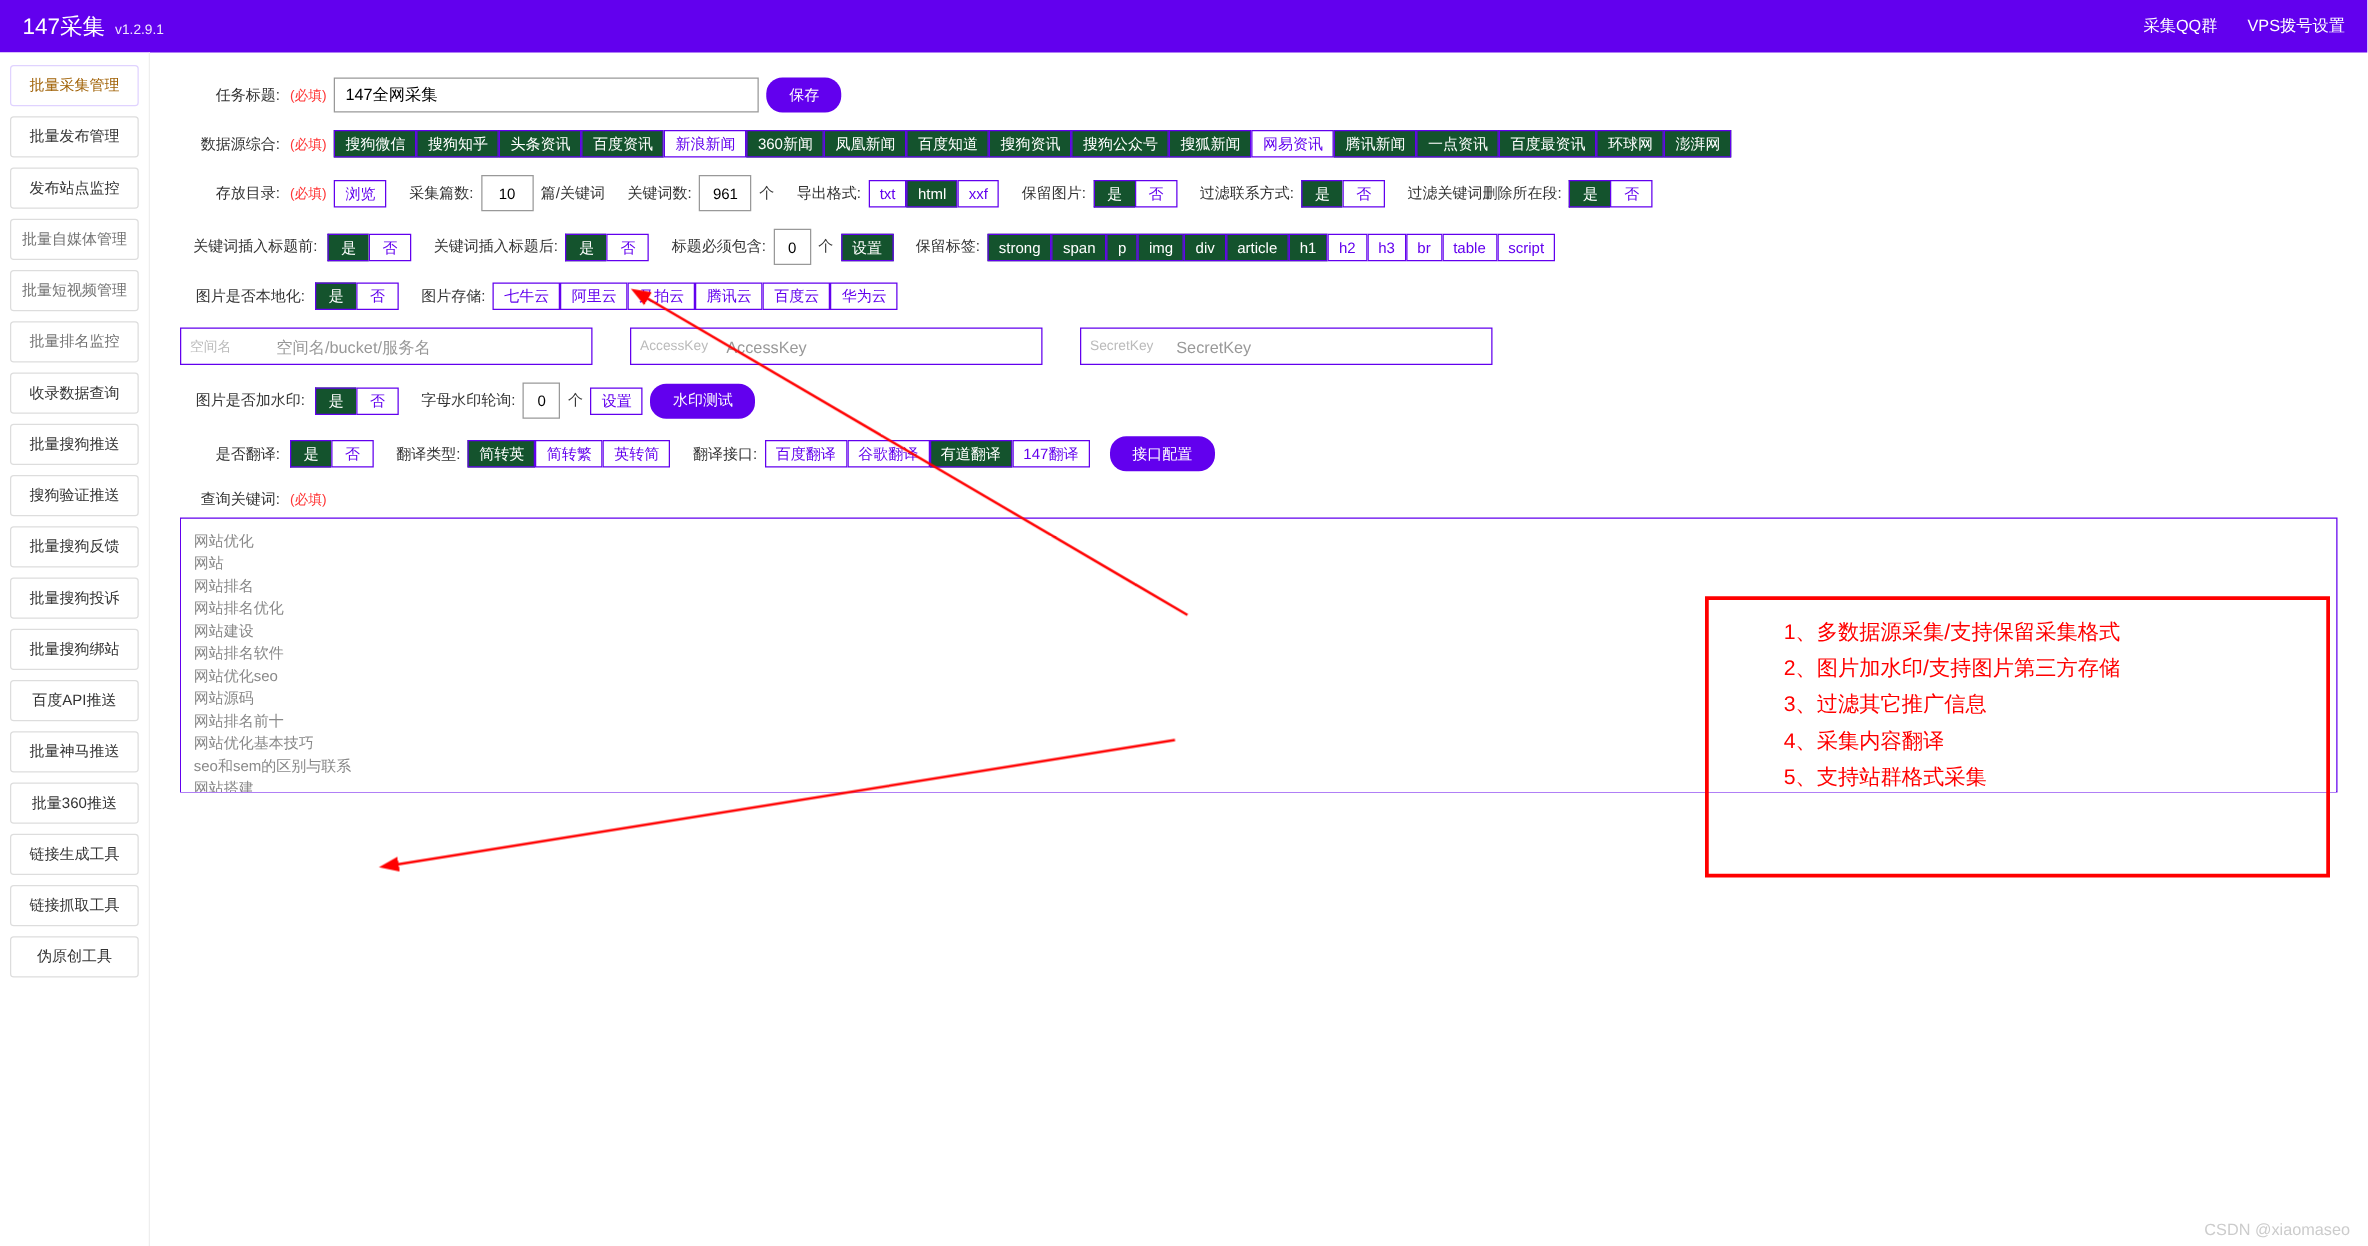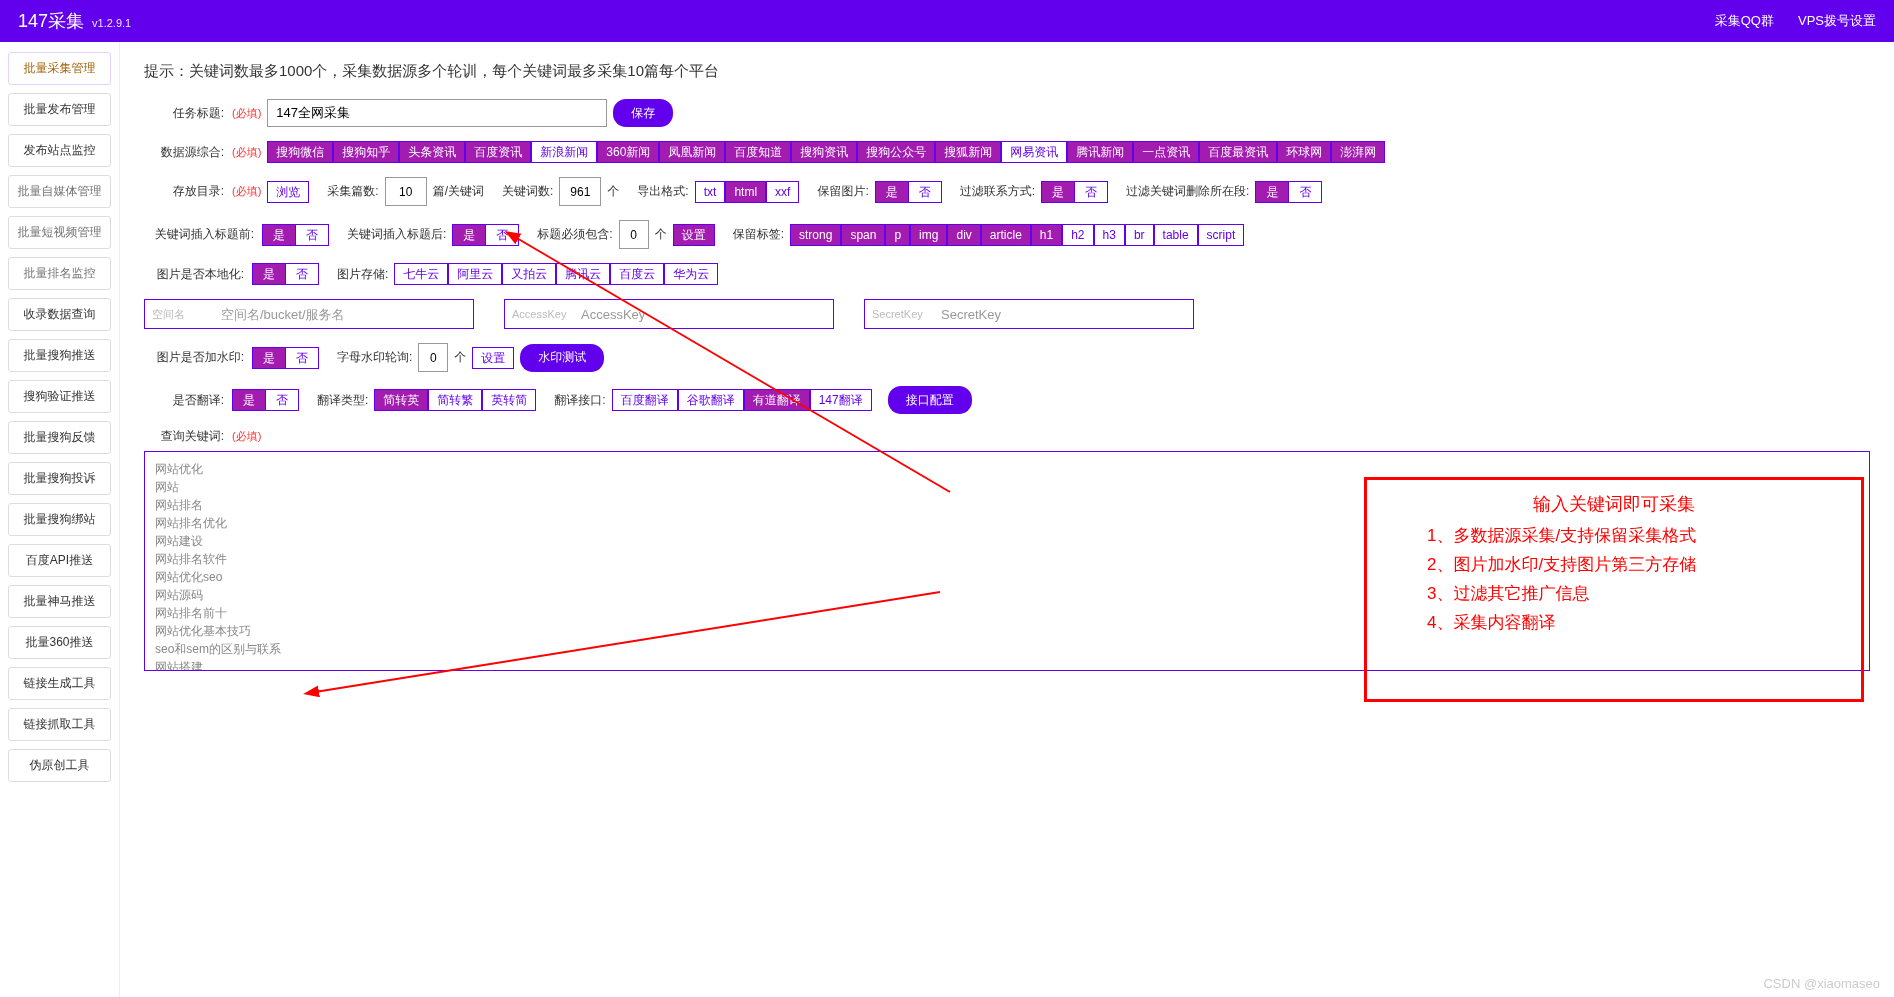"提示：关键词数最多1000个，采集数据源多个轮训，每个关键词最多采集10篇每个平" div.hint { html: <div>提示：关键词数最多1000个，采集数据源多个轮训，每个关键词最多采集10篇每个平台</div> -> none }
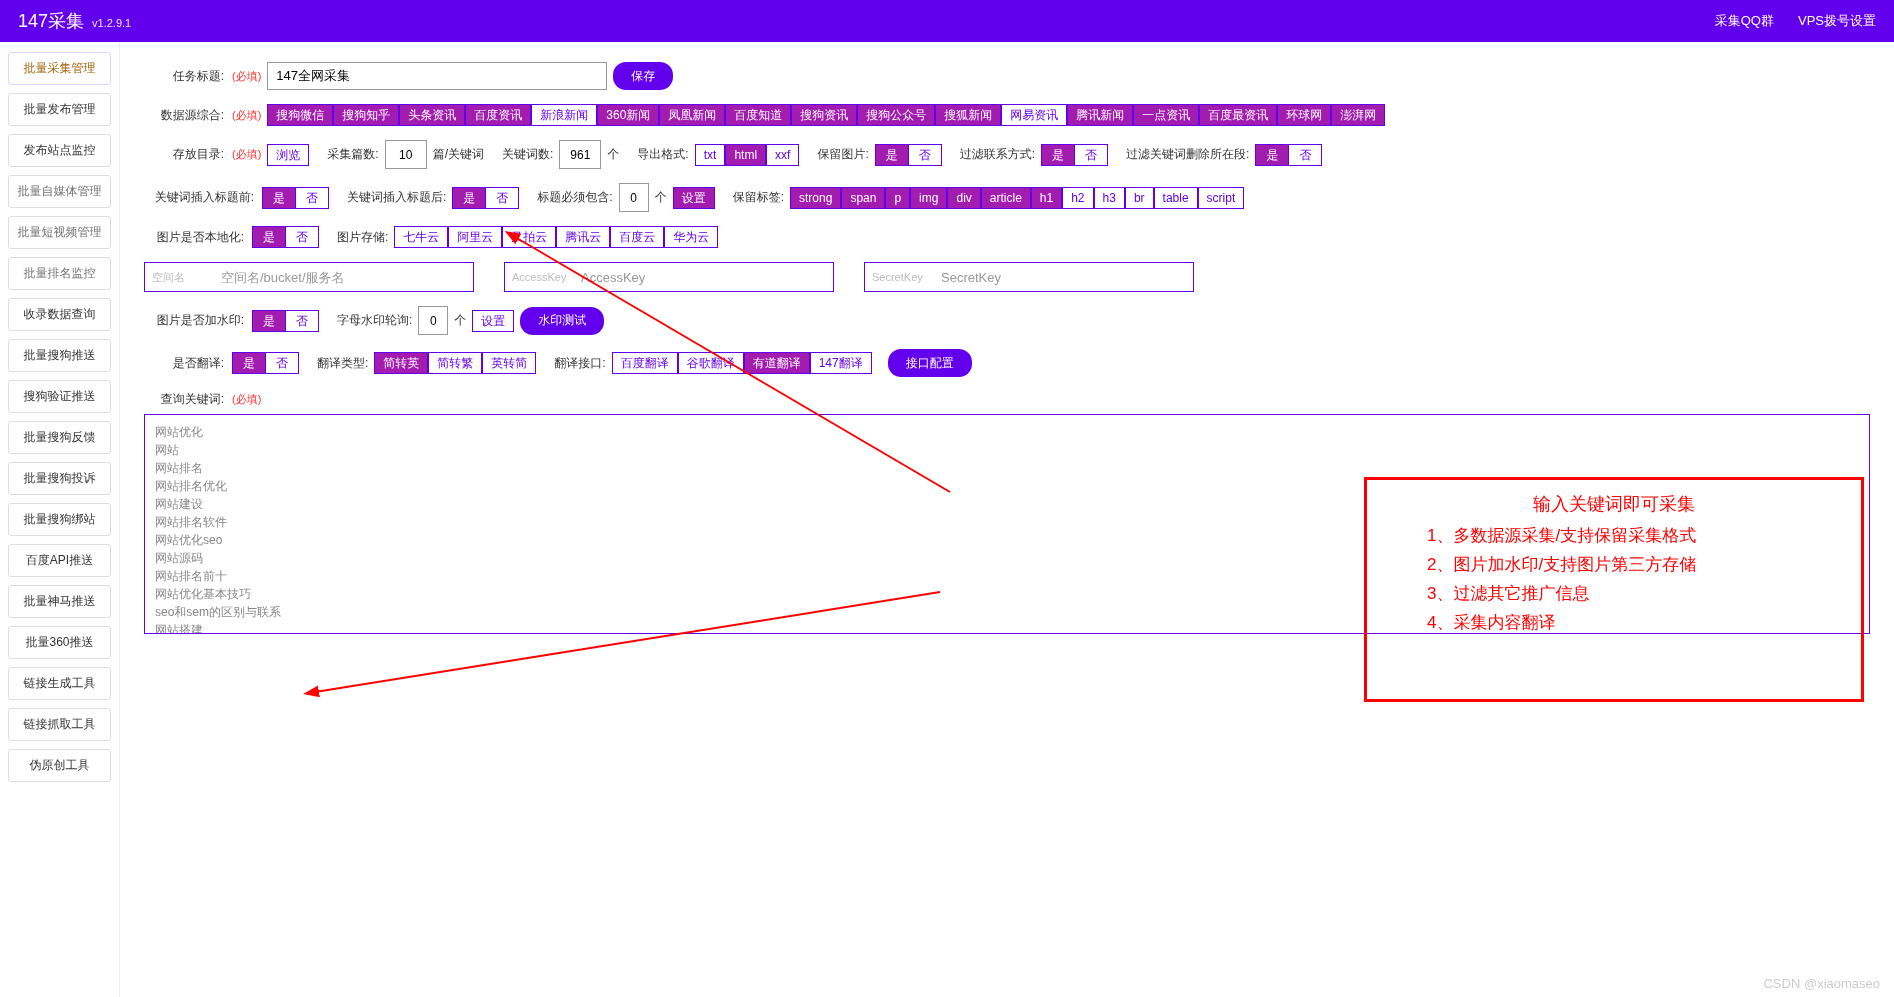"搜狗微信" .tag.active, .toggle-opt.active { background: #a21caf -> #14532d }
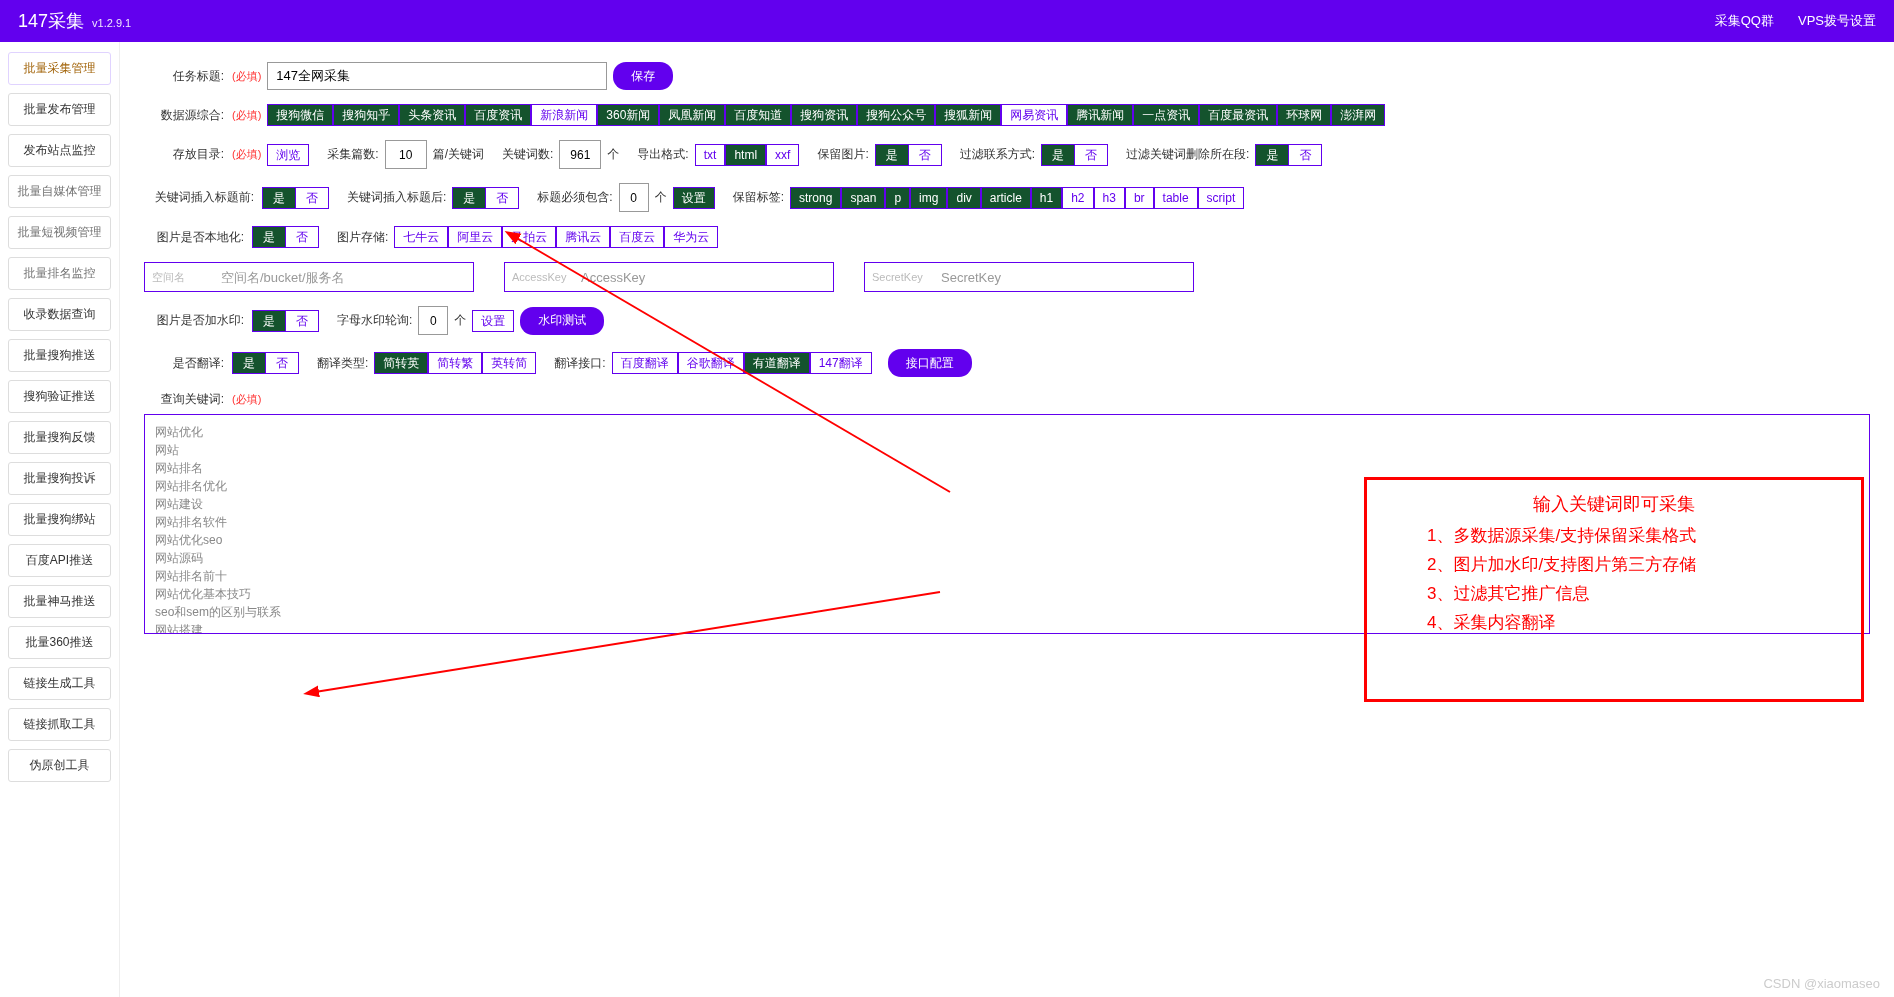"输入关键词即可采集" div.atitle { html: <div>输入关键词即可采集</div> -> none }
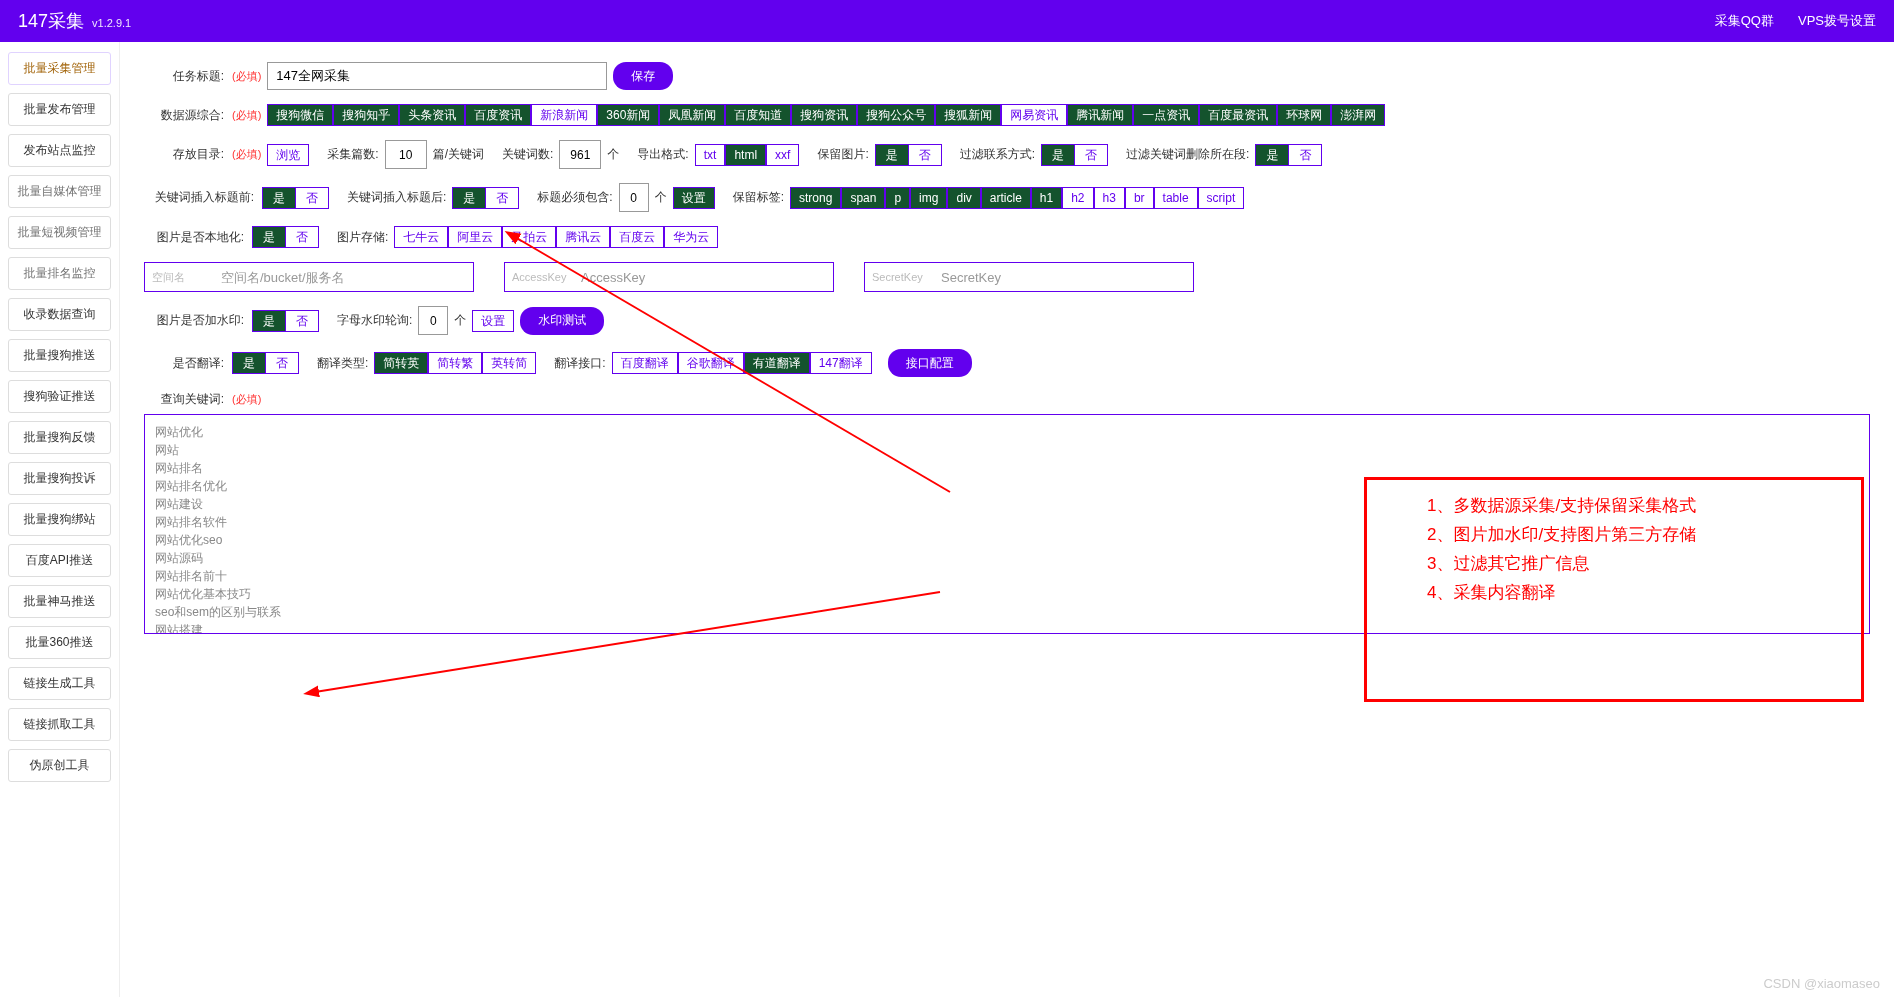"5、支持站群格式采集" div.aline { html: none -> <div>5、支持站群格式采集</div> }
